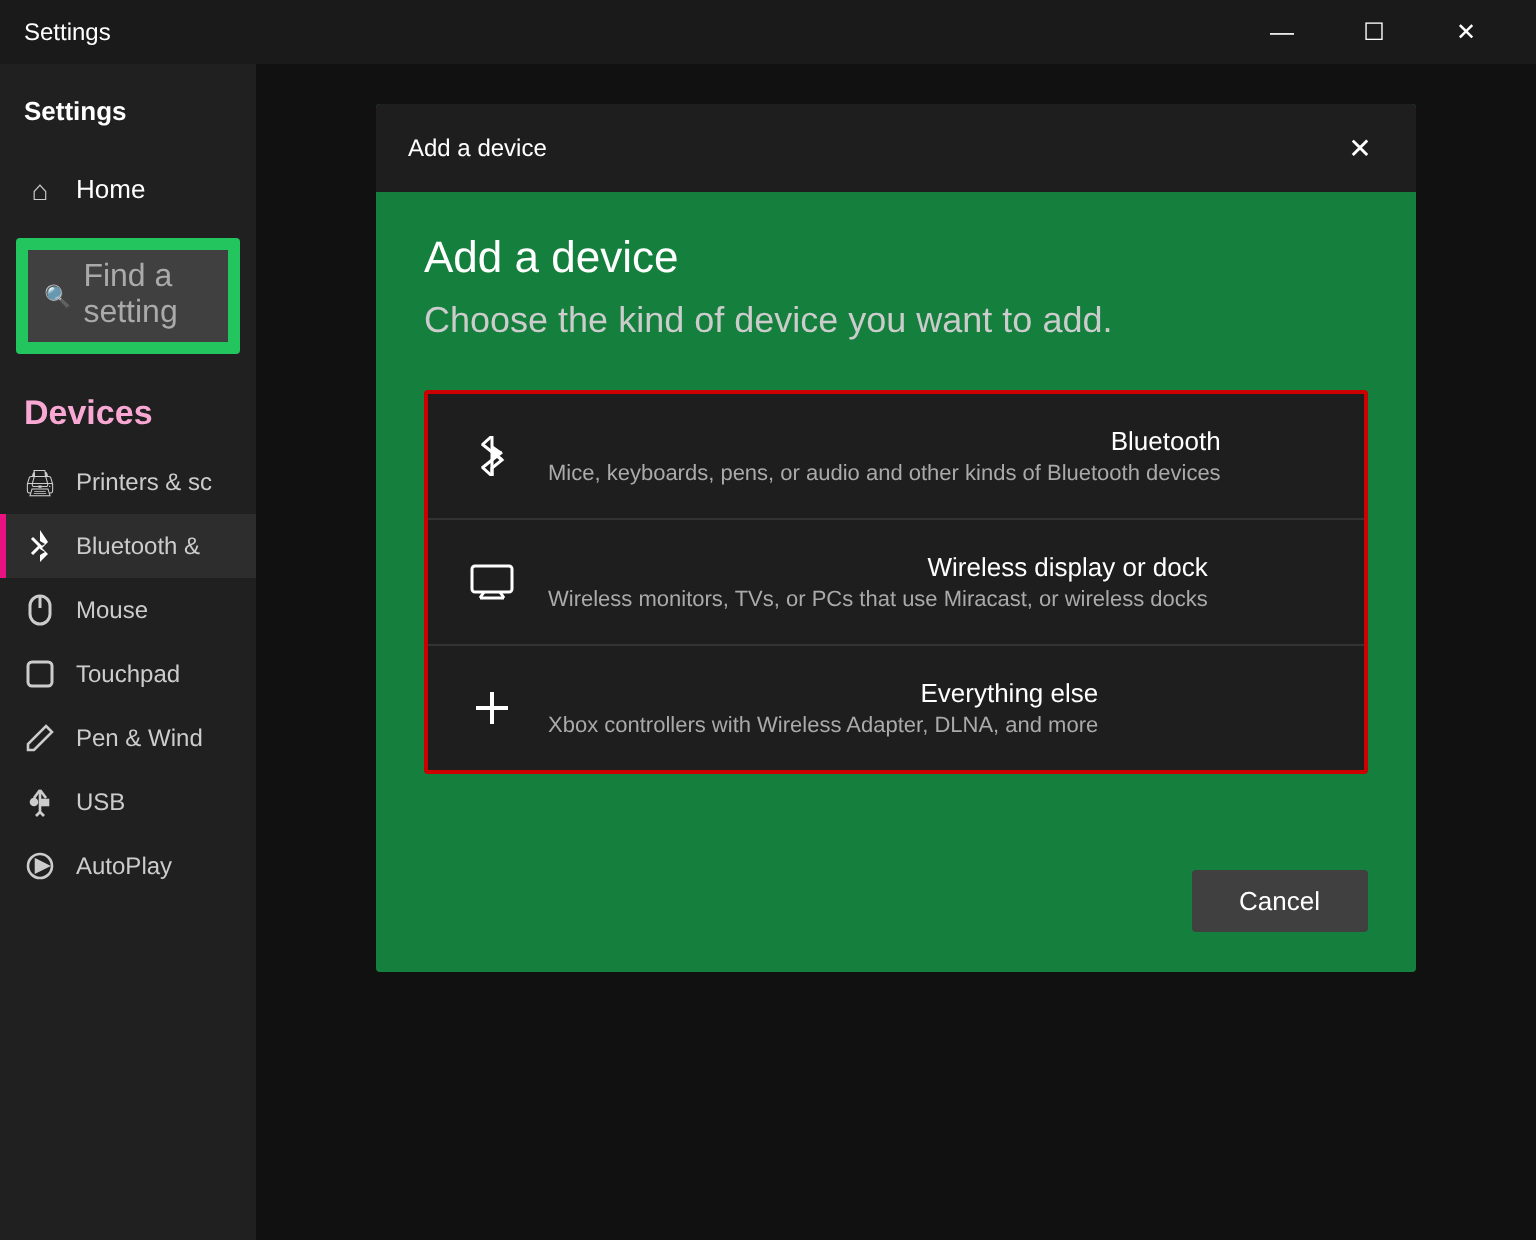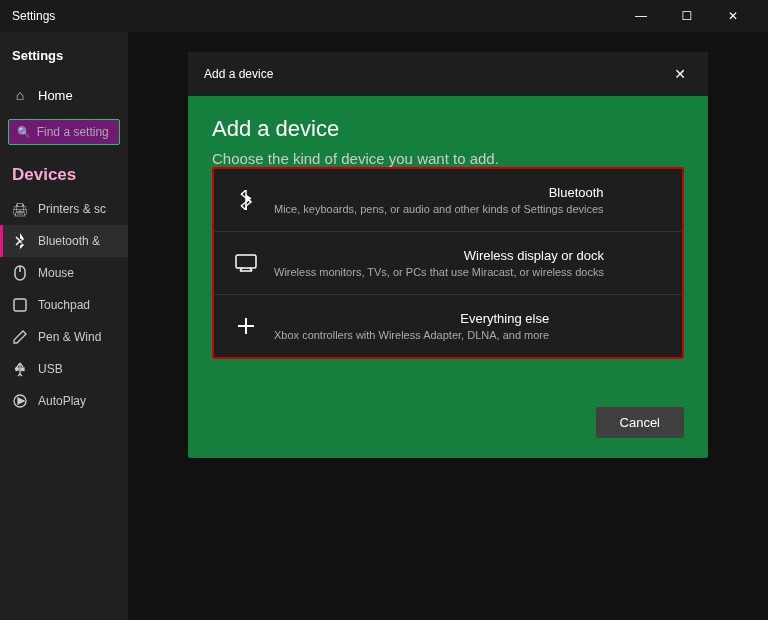"Home" .sidebar-home { align-items: center -> none }
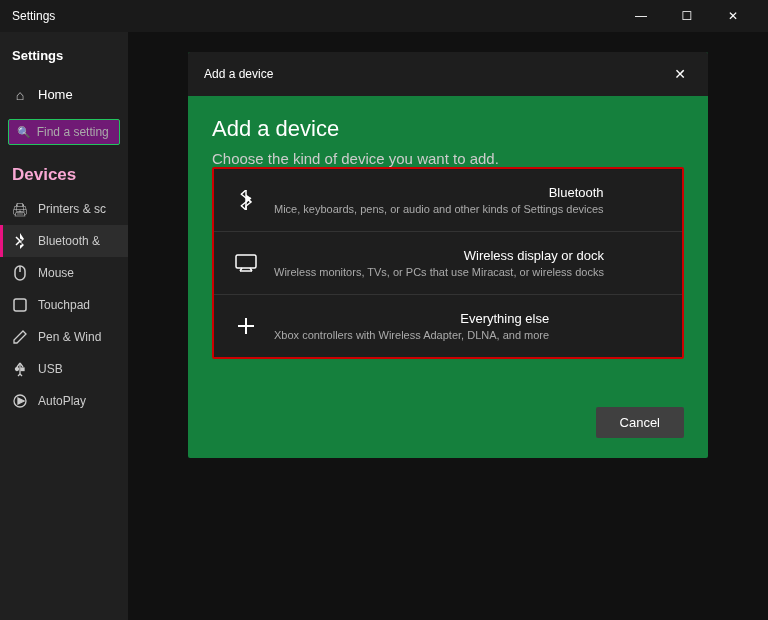"Find a setting" .search-box { background: #701a75 -> #404040; border: 1px solid #22c55e -> 6px solid #22c55e; font-size: 12px -> 16px }
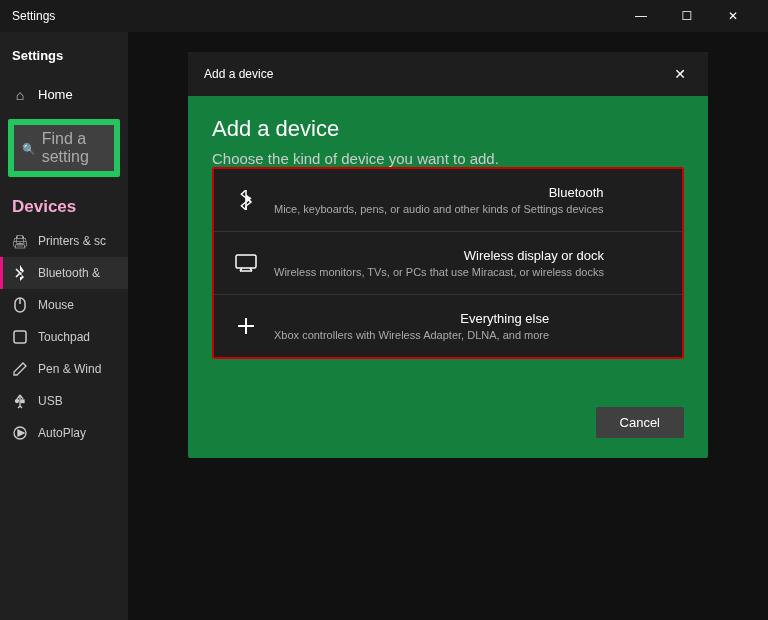"Choose the kind of device" .modal-subheading { font-size: 15px -> 18px; margin-bottom: none -> 24px }
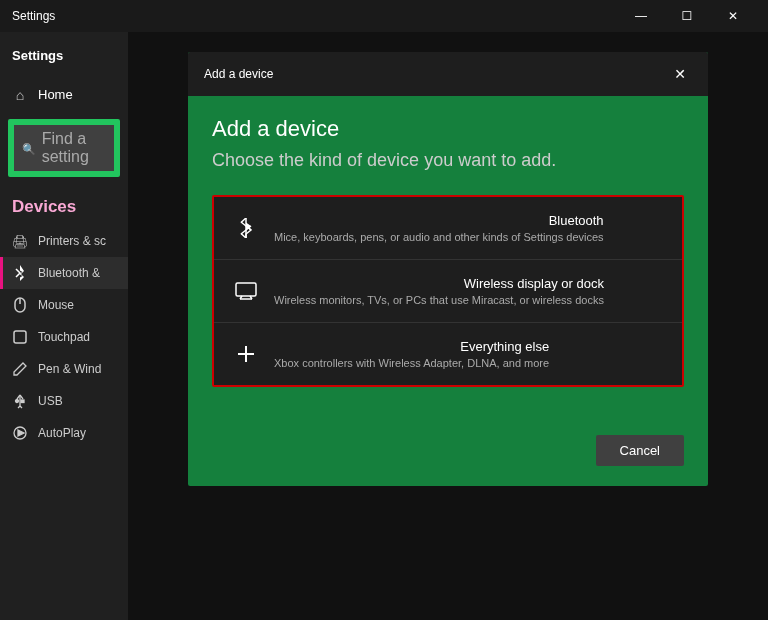"Mice, keyboards, pens, or audio" span.device-option-desc { text: Settings -> Bluetooth }
